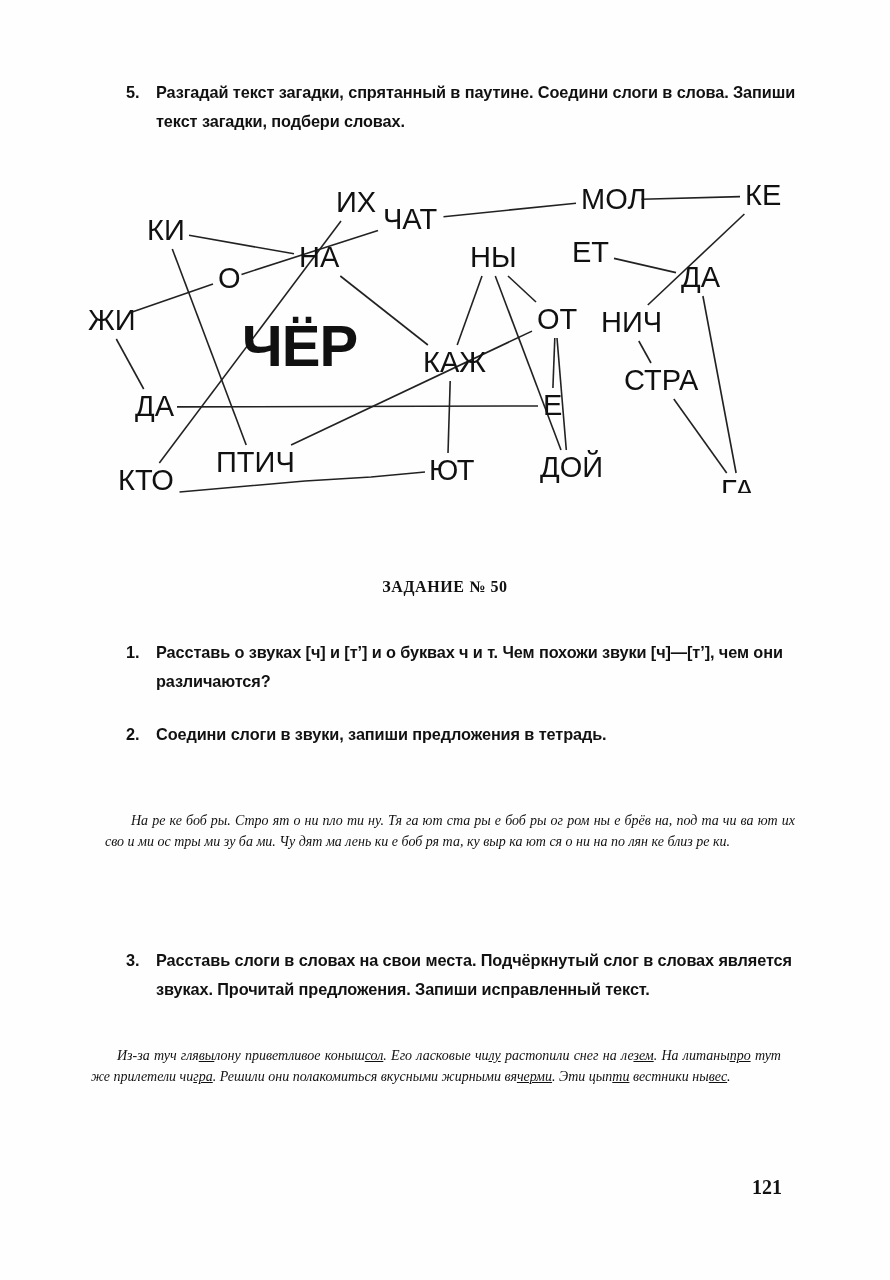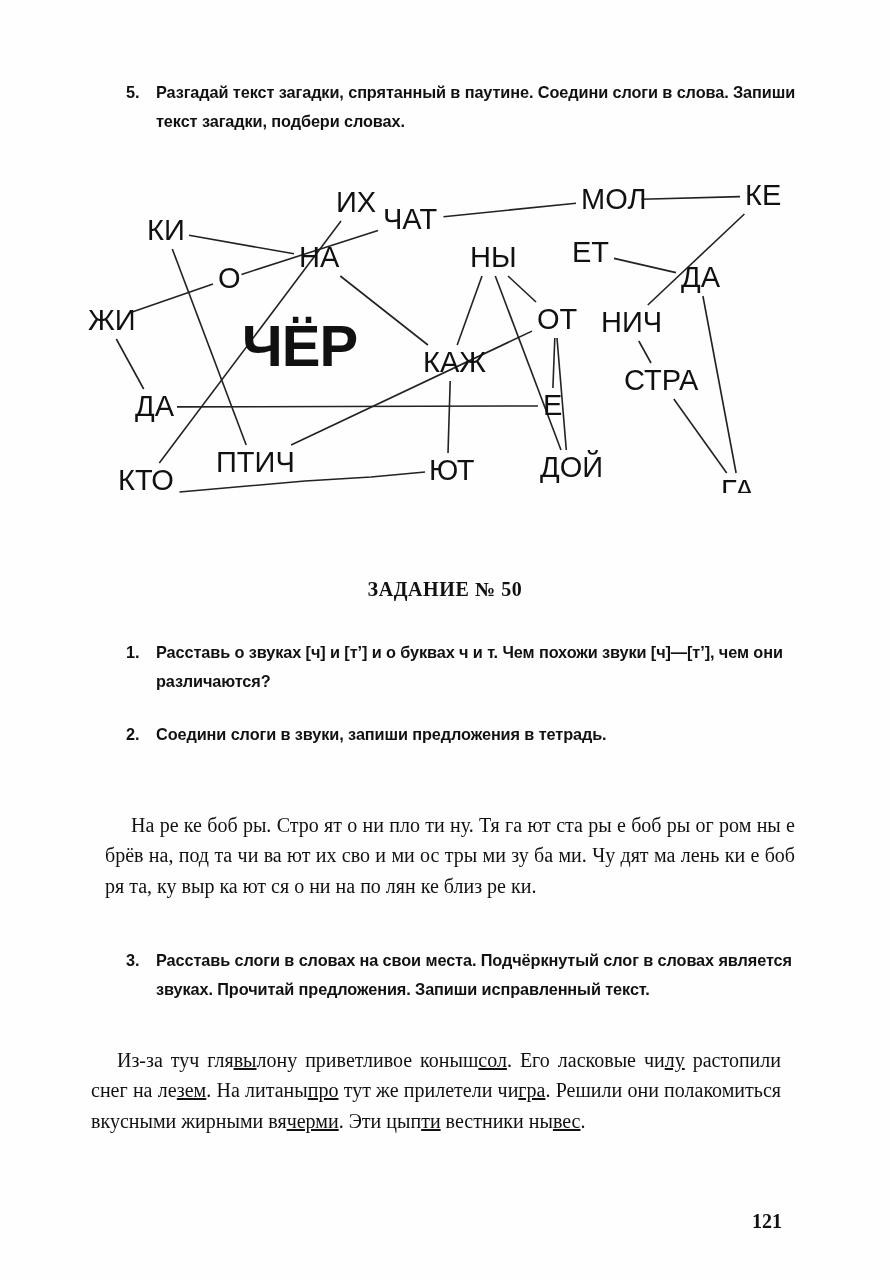"ЗАДАНИЕ № 50" .section-heading { font-size: 20px -> 16px }
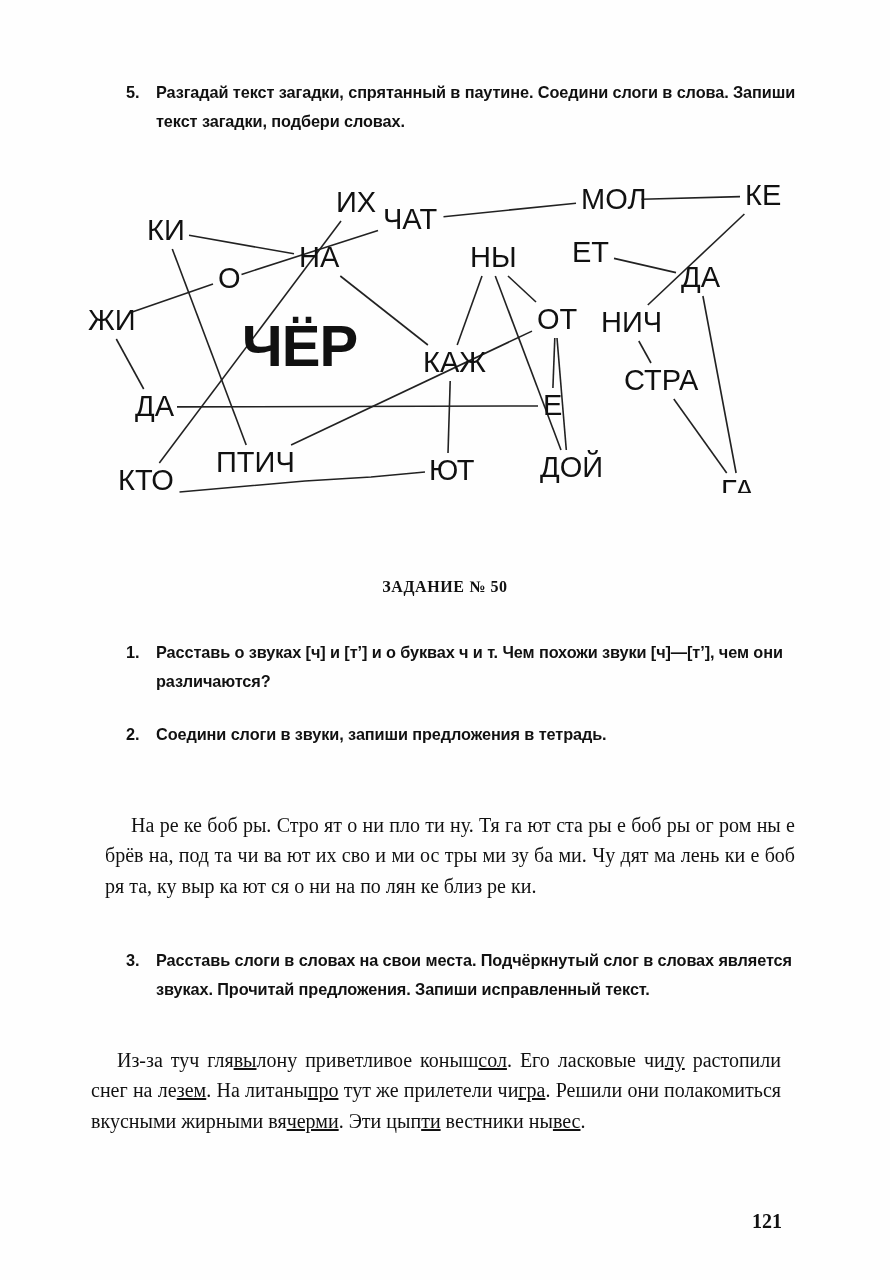"На ре ке боб ры." .para { font-size: 20px -> 14px; font-style: none -> italic }
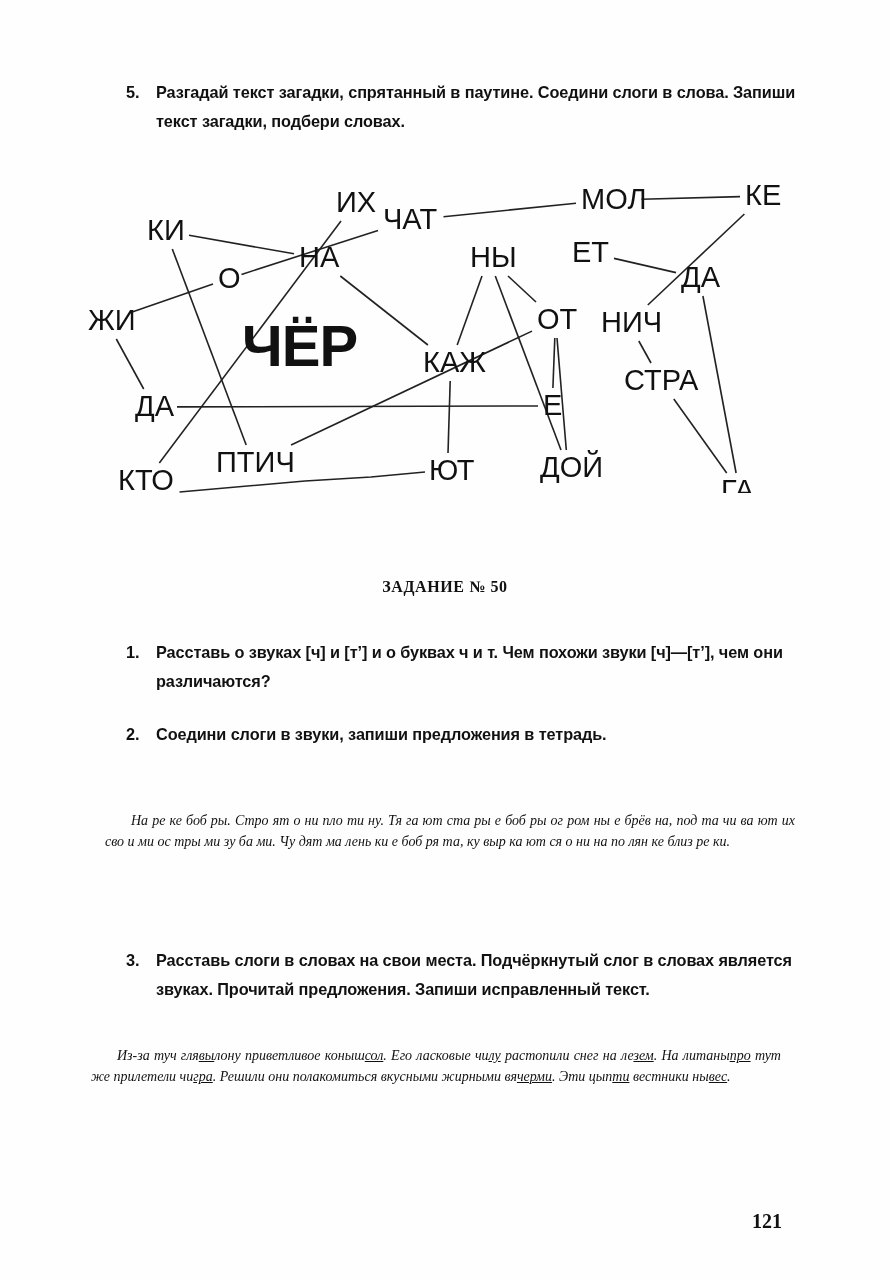"121" div.folio { margin-top: 34px -> none }
